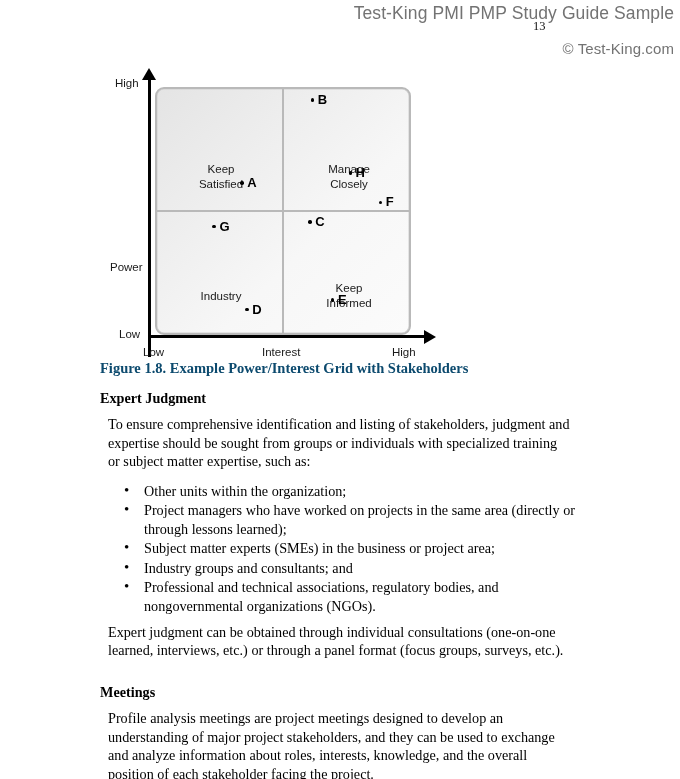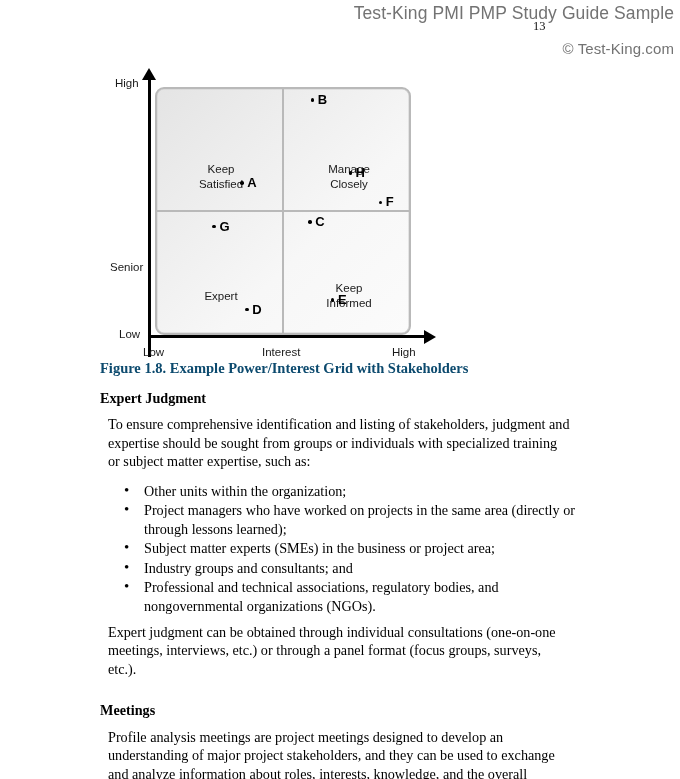"Senior" div.lbl { text: Senior -> Power }
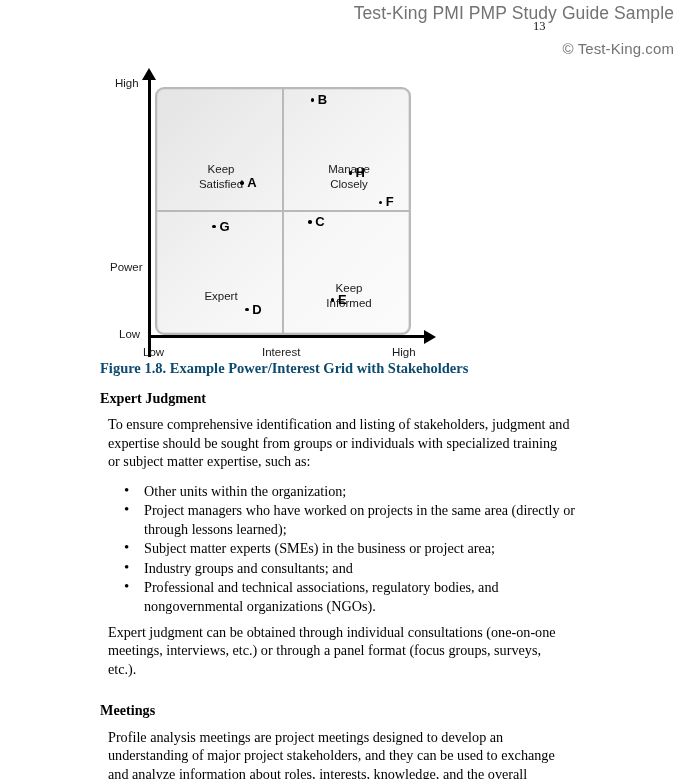"Expert" div.quad-label { text: Expert -> Industry }
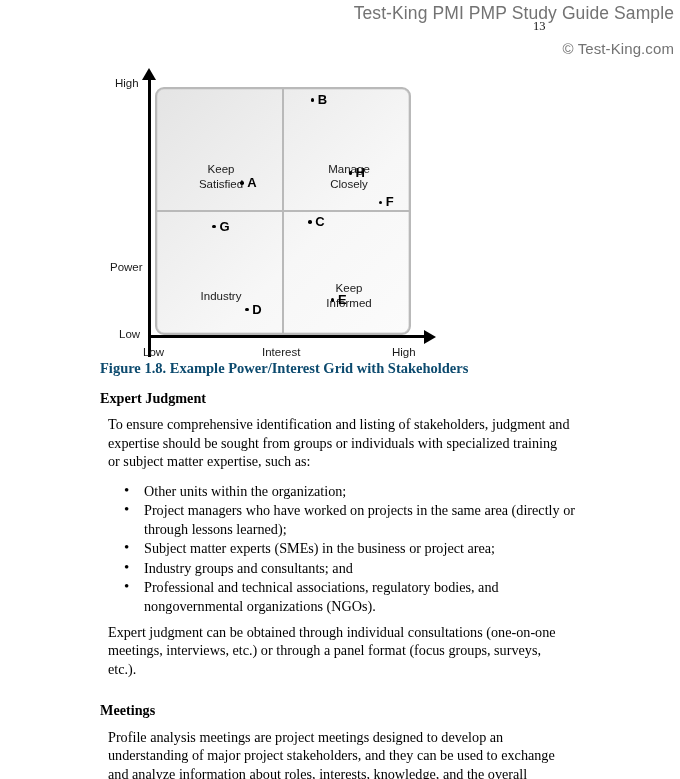"Expert judgment can be obtained" p.para { text: meetings -> learned }
